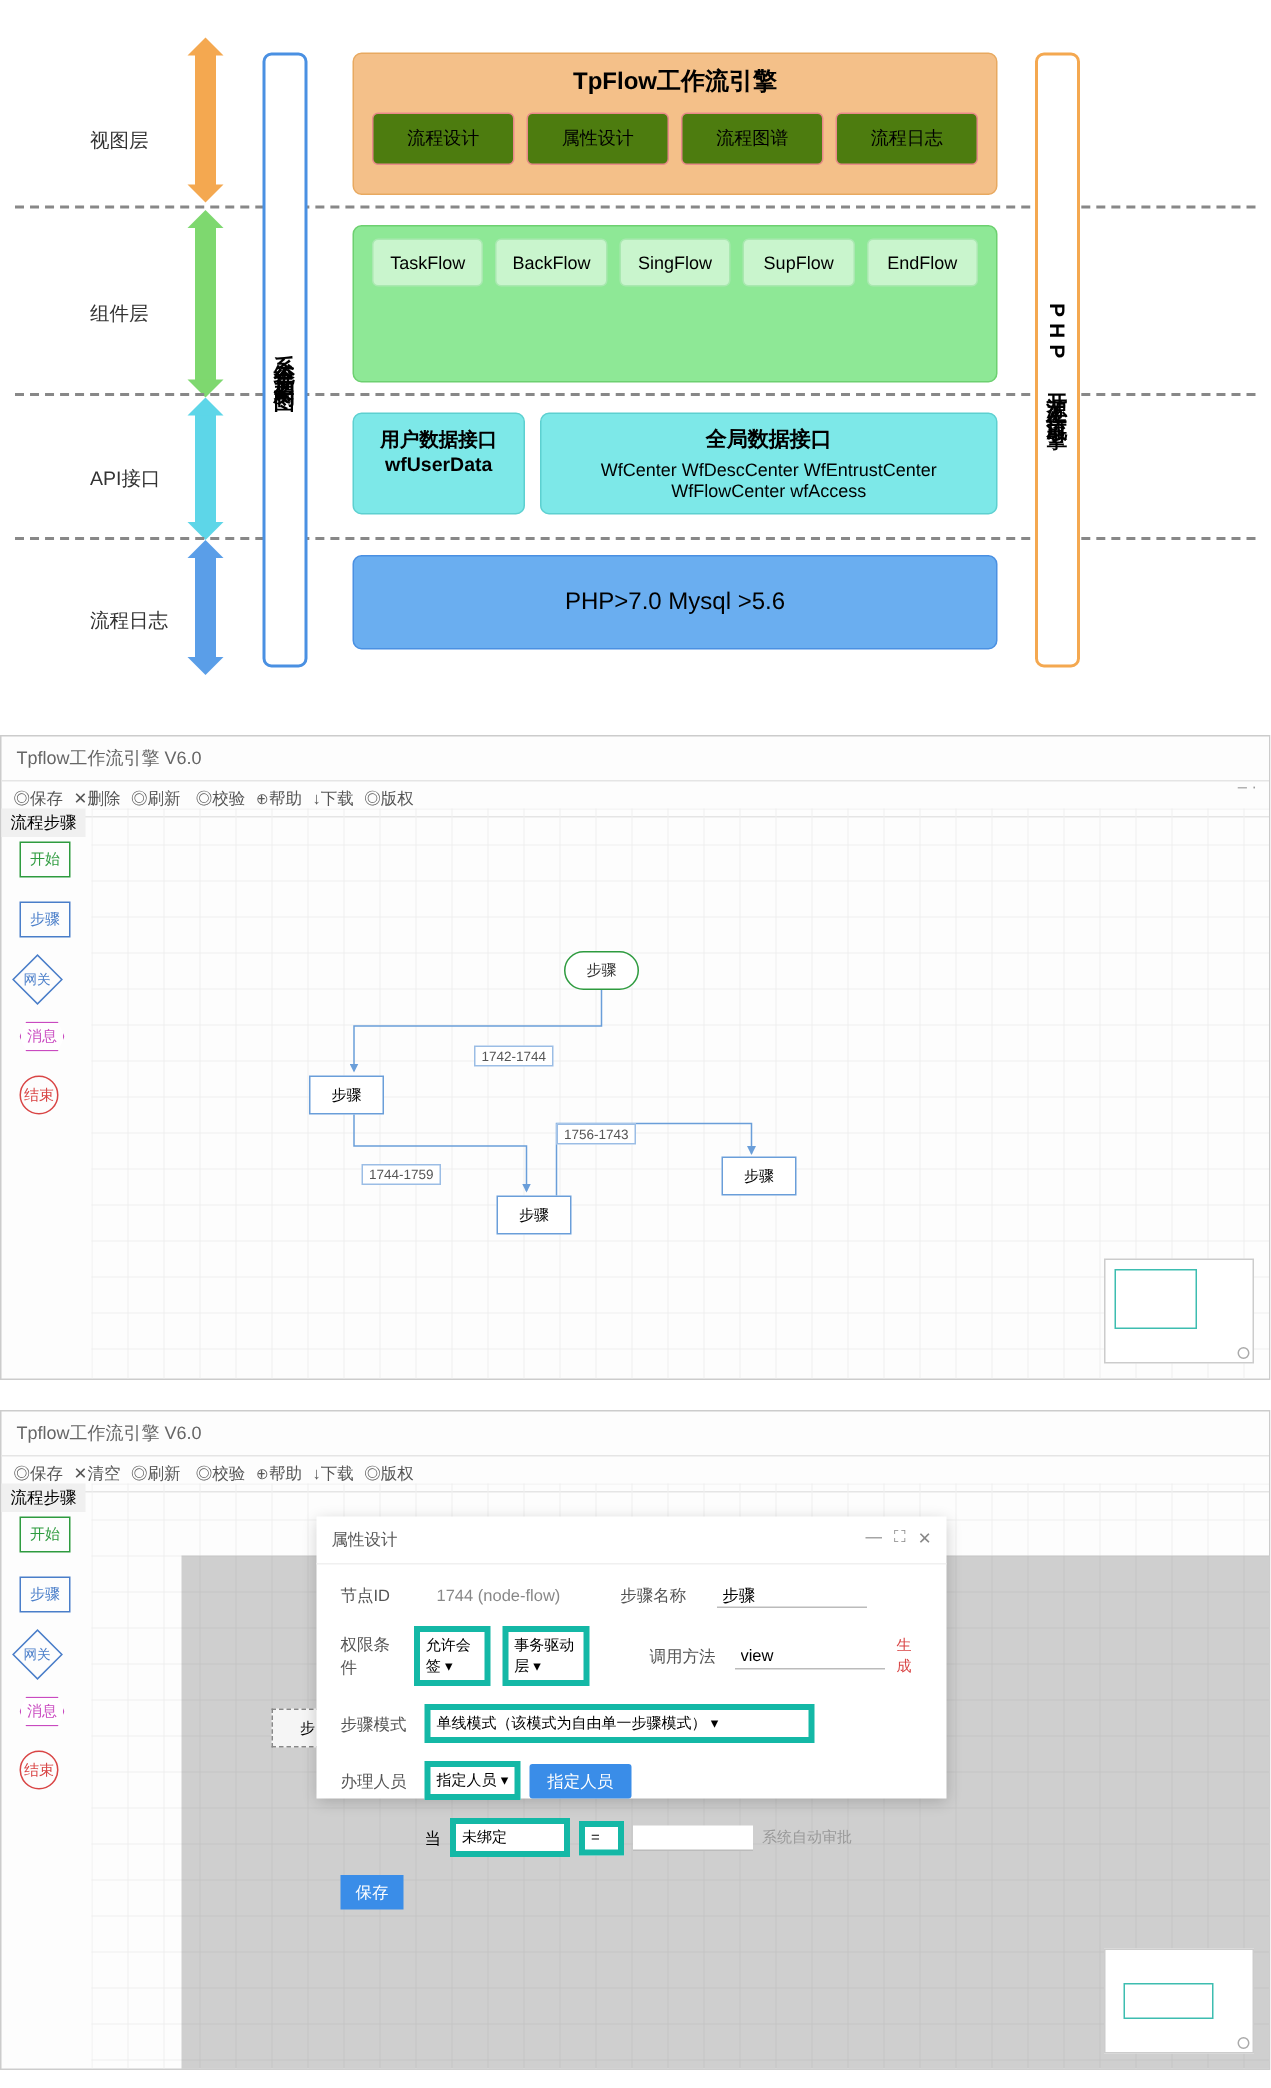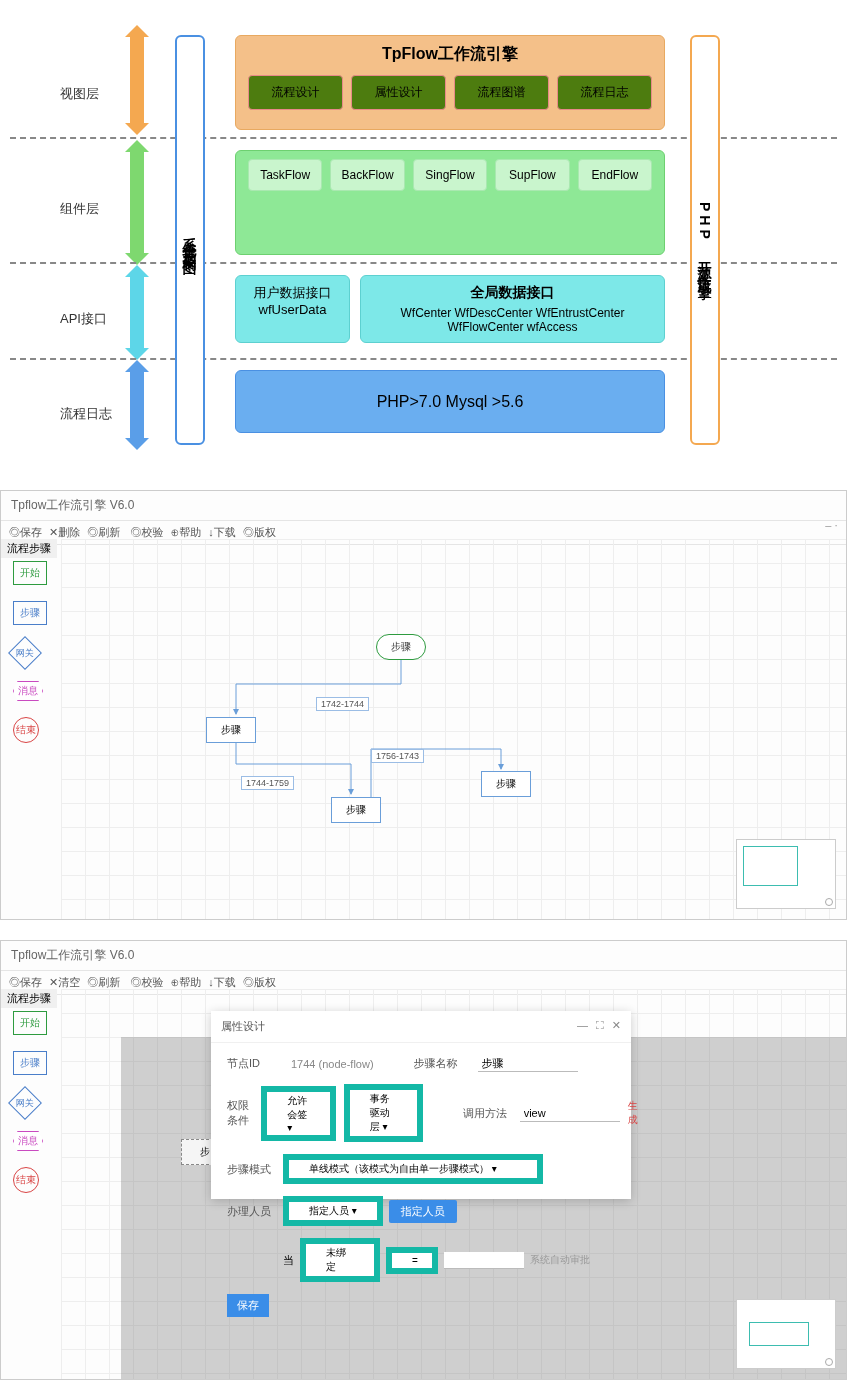"用户数据接口" .api-left { font-weight: normal -> bold }
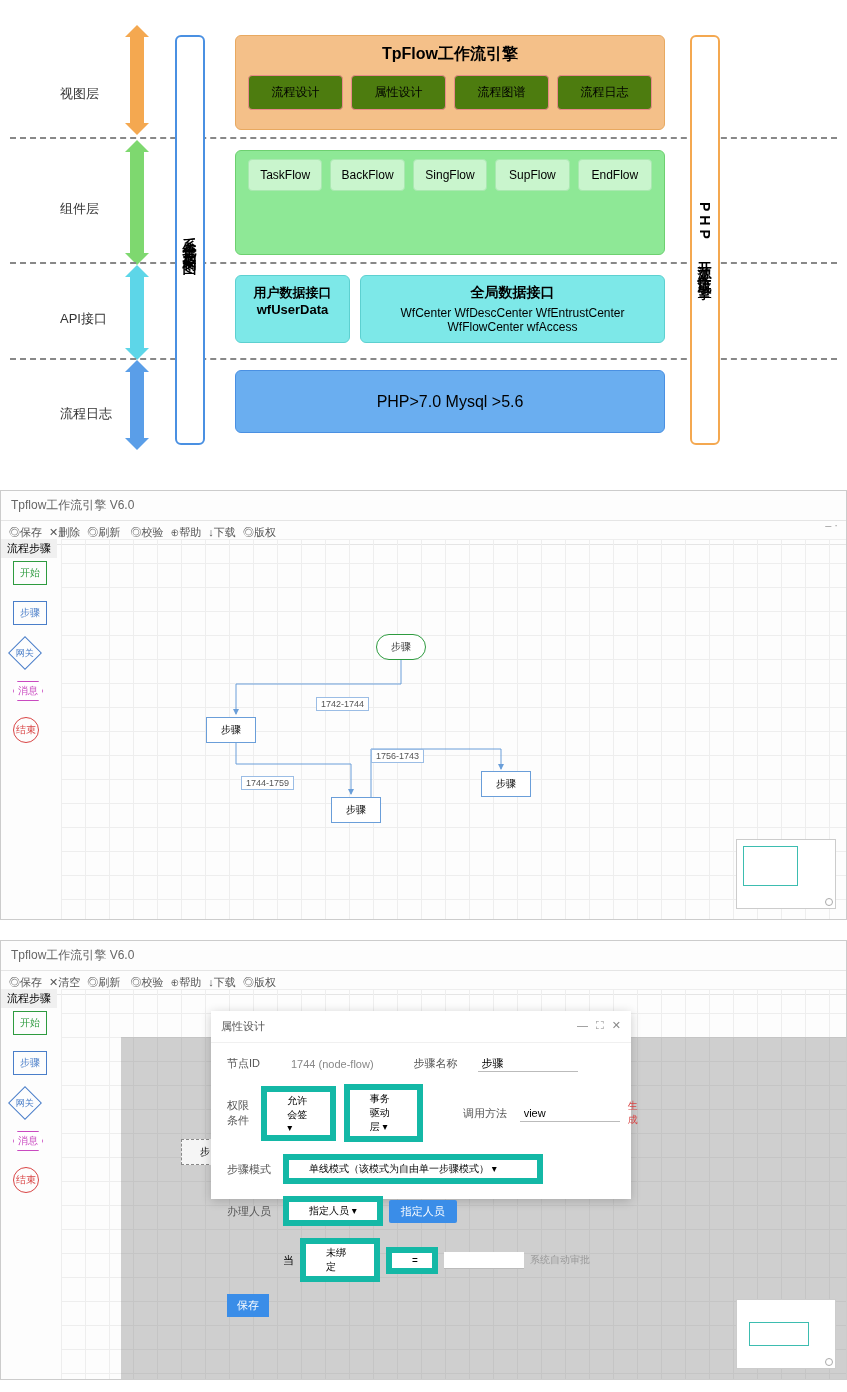"允许会签 ▾" .select-sm { border: 6px solid #14b8a6 -> 4px solid #14b8a6; padding: 2px 20px -> 2px 4px }
